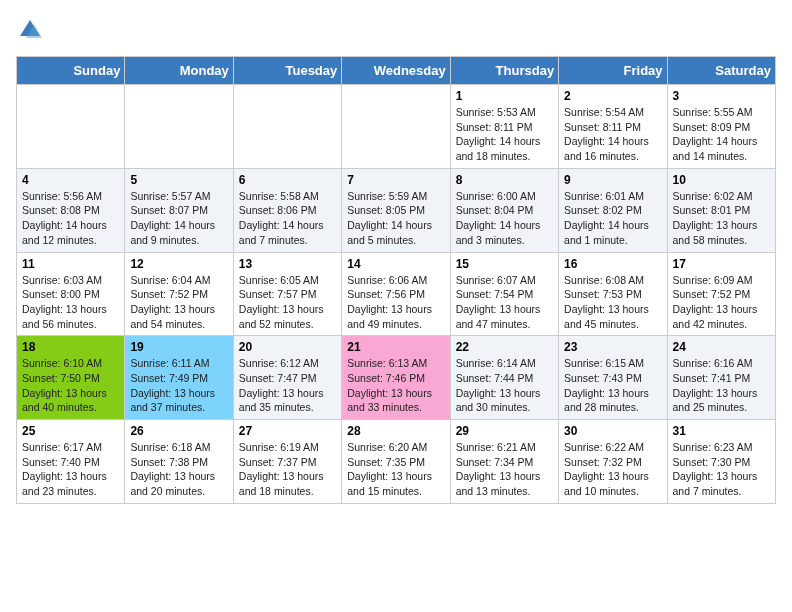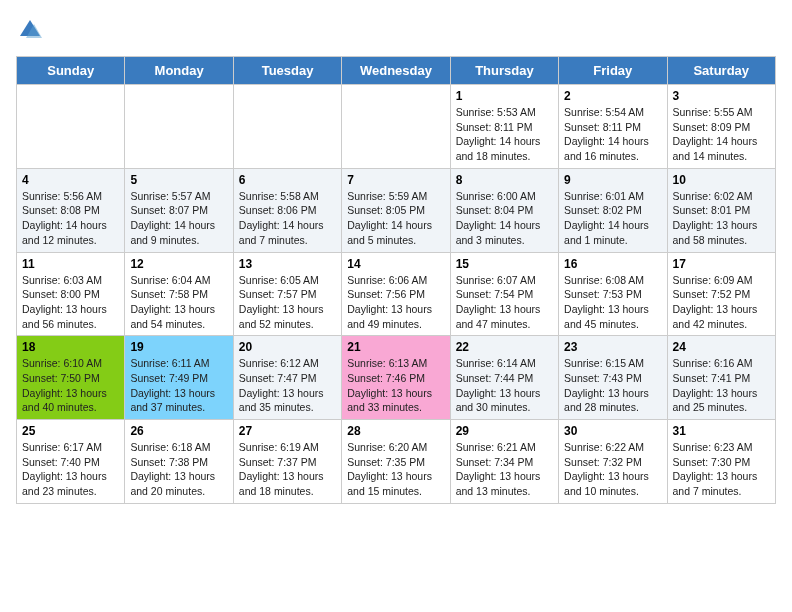"Sunday" .calendar-table th { text-align: center -> right }
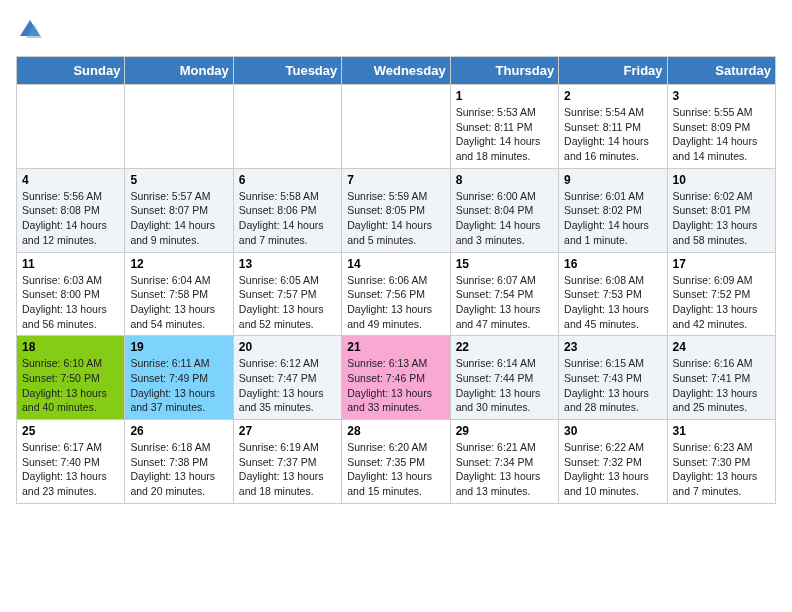"Sunrise: 6:04 AM Sunset: 7:58" div.cell-content { text: 7:58 -> 7:52 }
